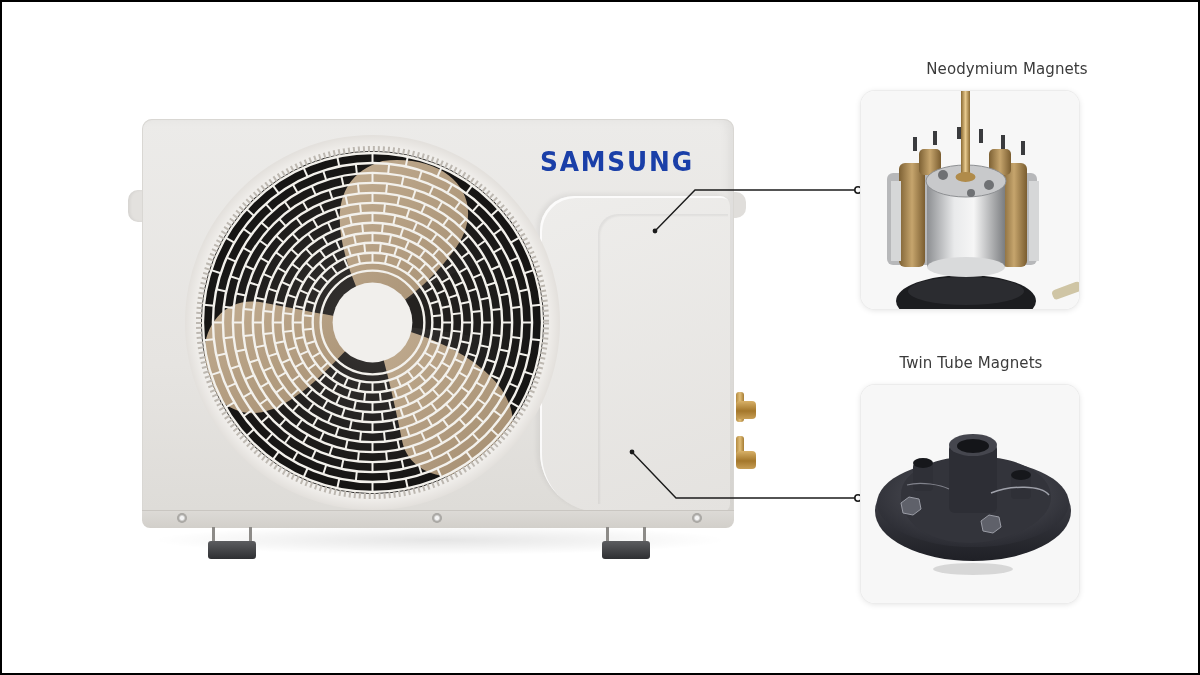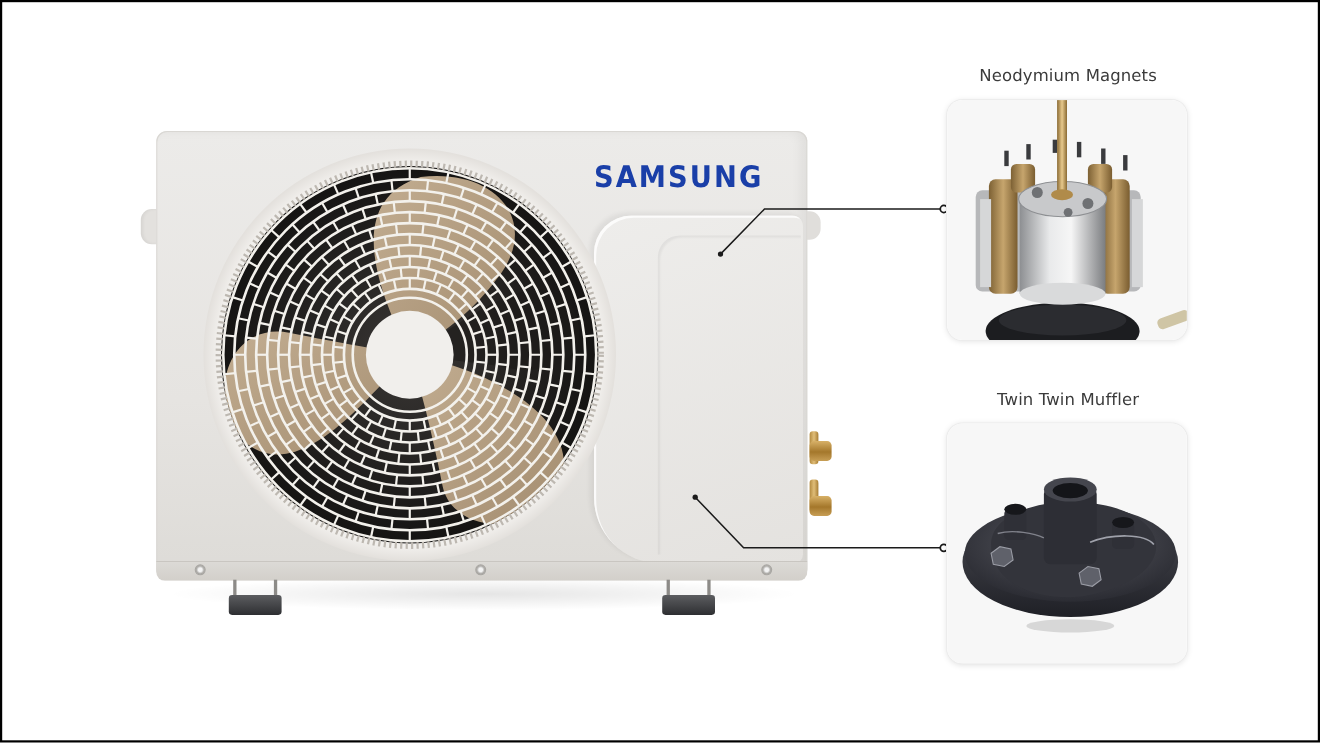"Neodymium Magnets" div.feature-title { left: 856px -> 892px }
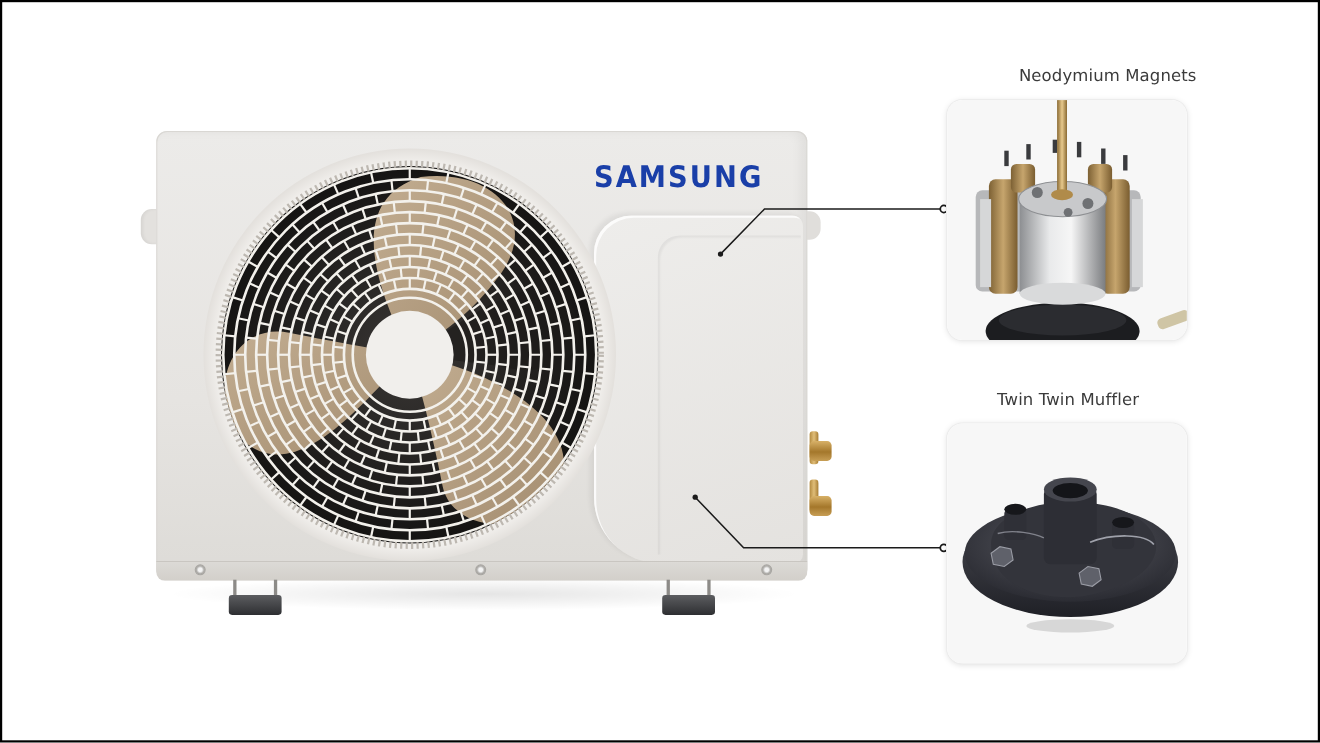"Twin Twin Muffler" div.feature-title { text: Twin Muffler -> Tube Magnets }
